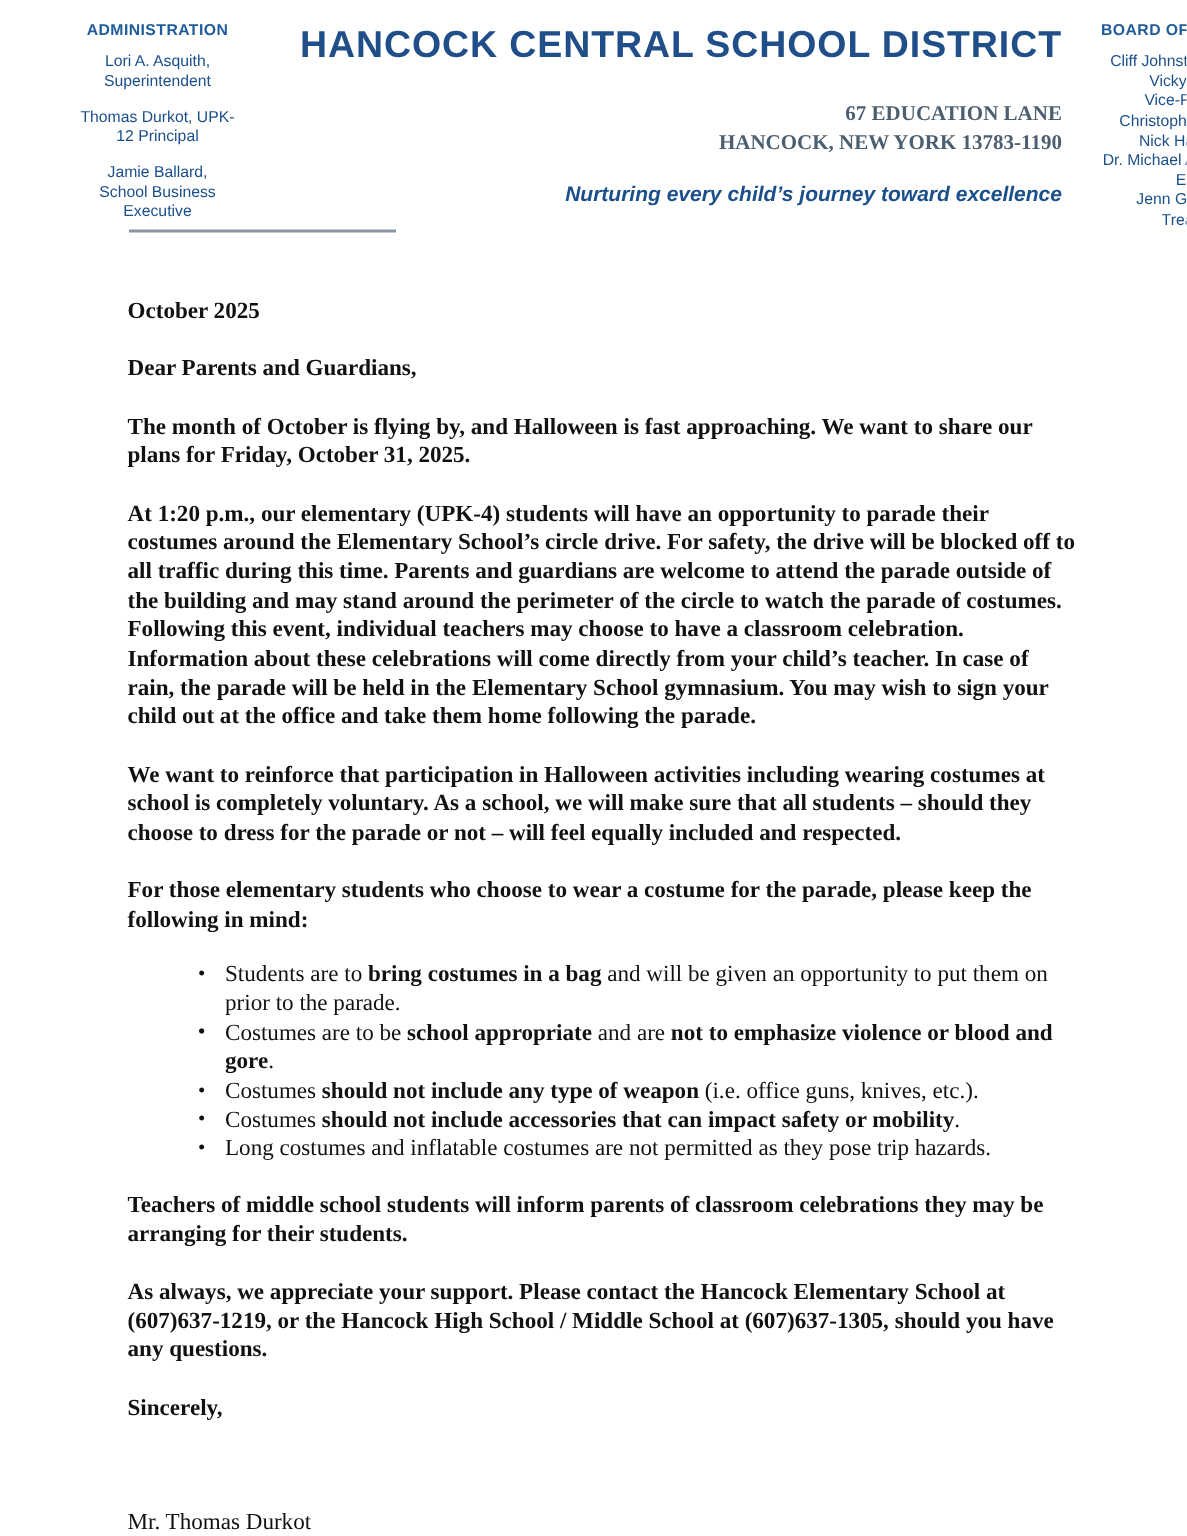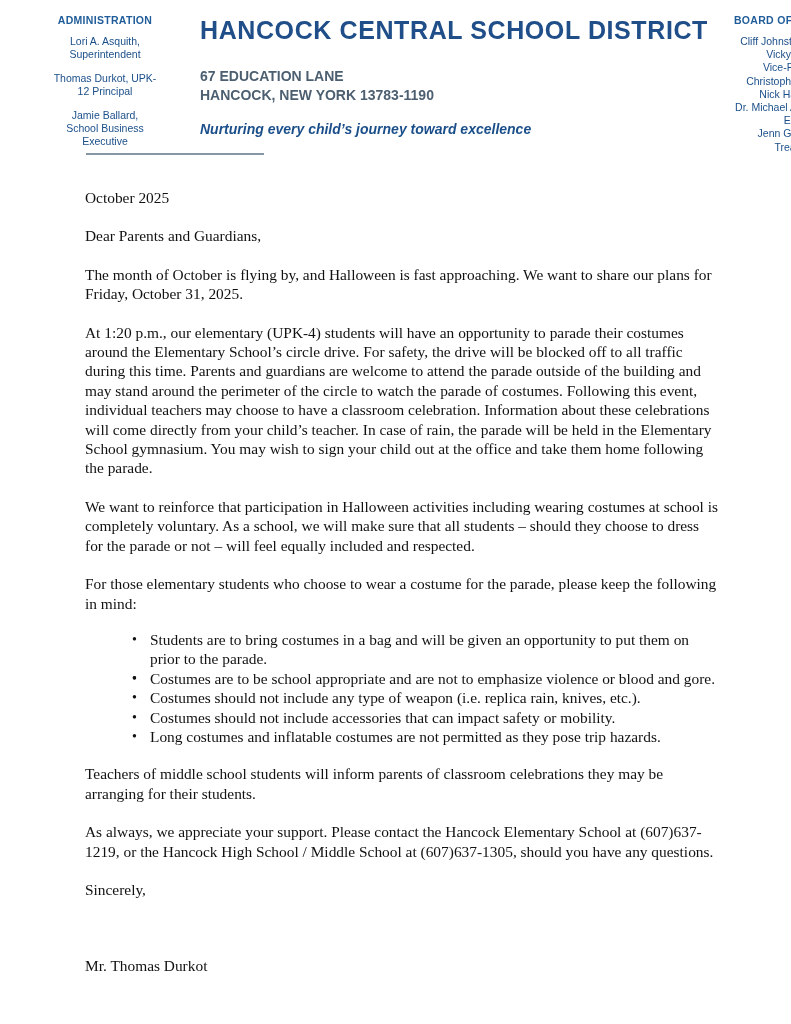"HANCOCK CENTRAL SCHOOL DISTRICT" .lh-col-center { text-align: left -> right }
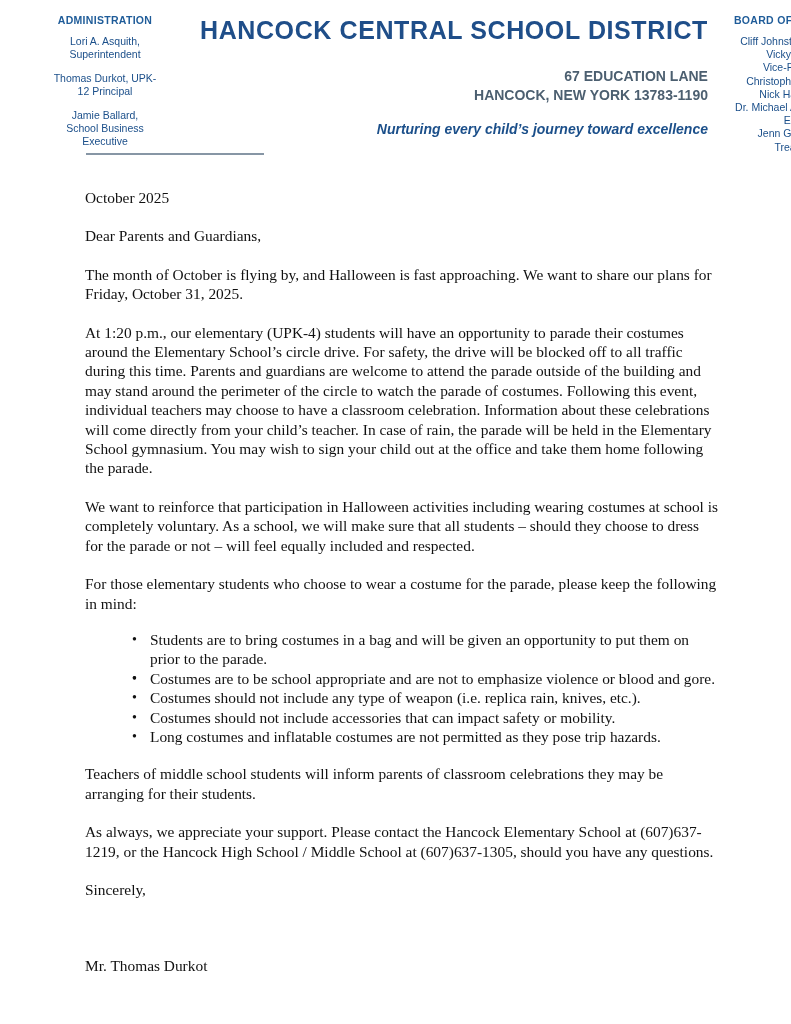"67 EDUCATION LANE" .address-line { font-family: Liberation Sans, sans-serif -> Liberation Serif, serif }
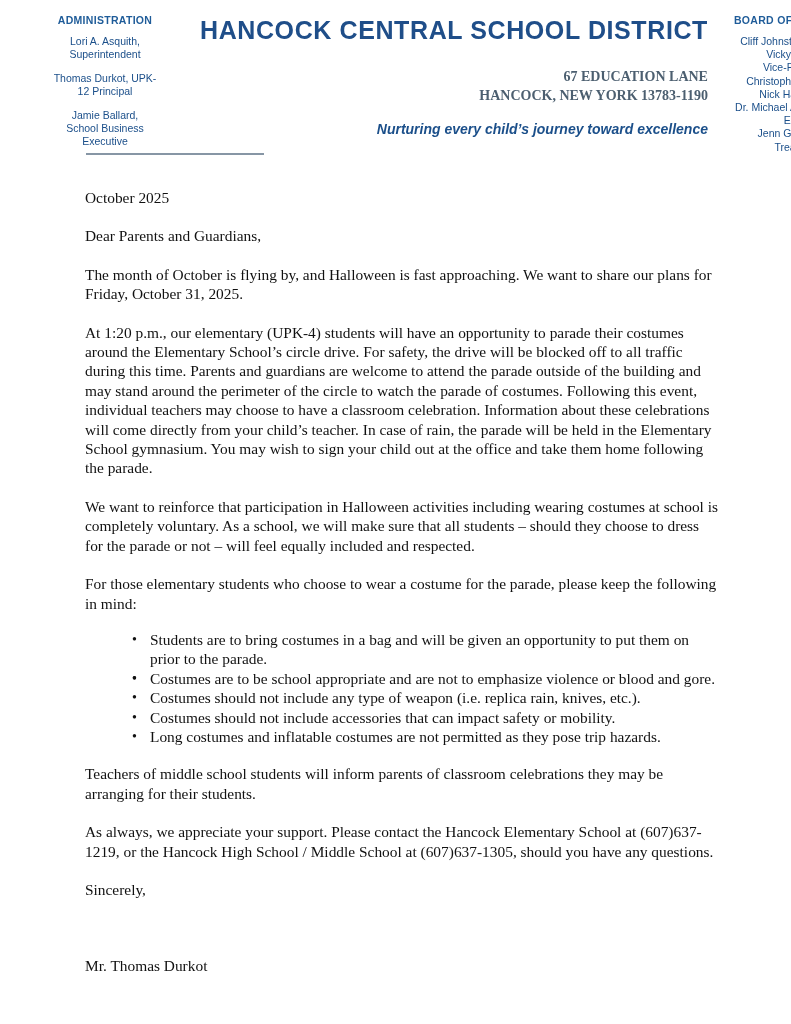"October 2025" .letter-body p { font-weight: none -> bold; margin: 2px 0 19px 0 -> 12px 0 19px 0 }
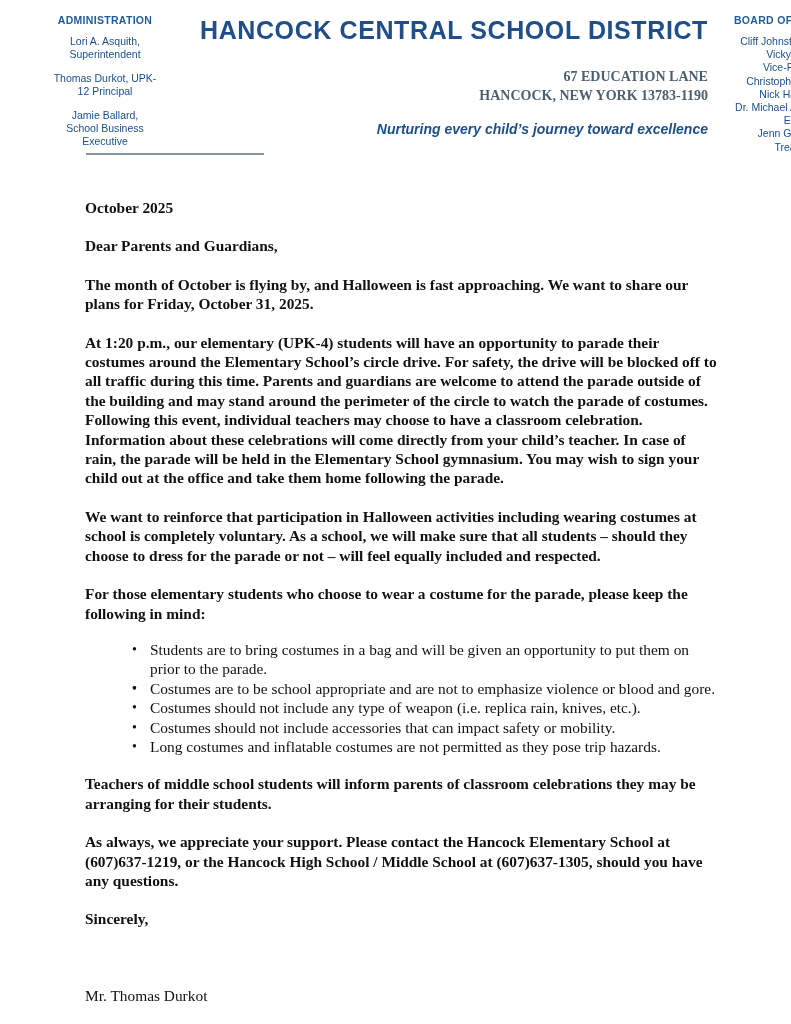"bring costumes in a bag" b, strong { font-weight: normal -> bold }
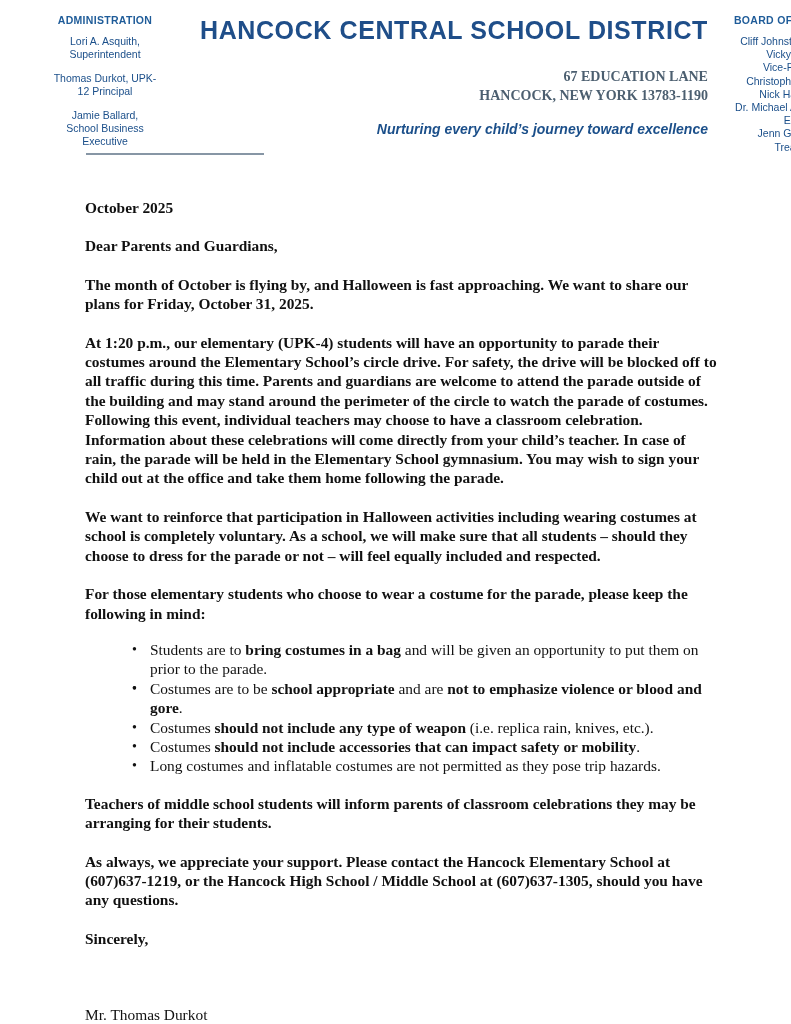"(i.e. replica rain, knives, etc.)." span { text: replica rain -> office guns }
